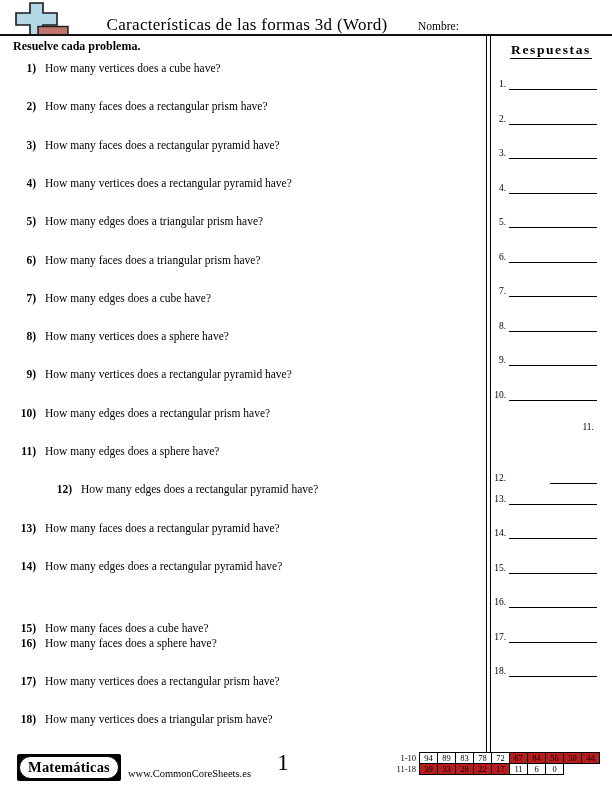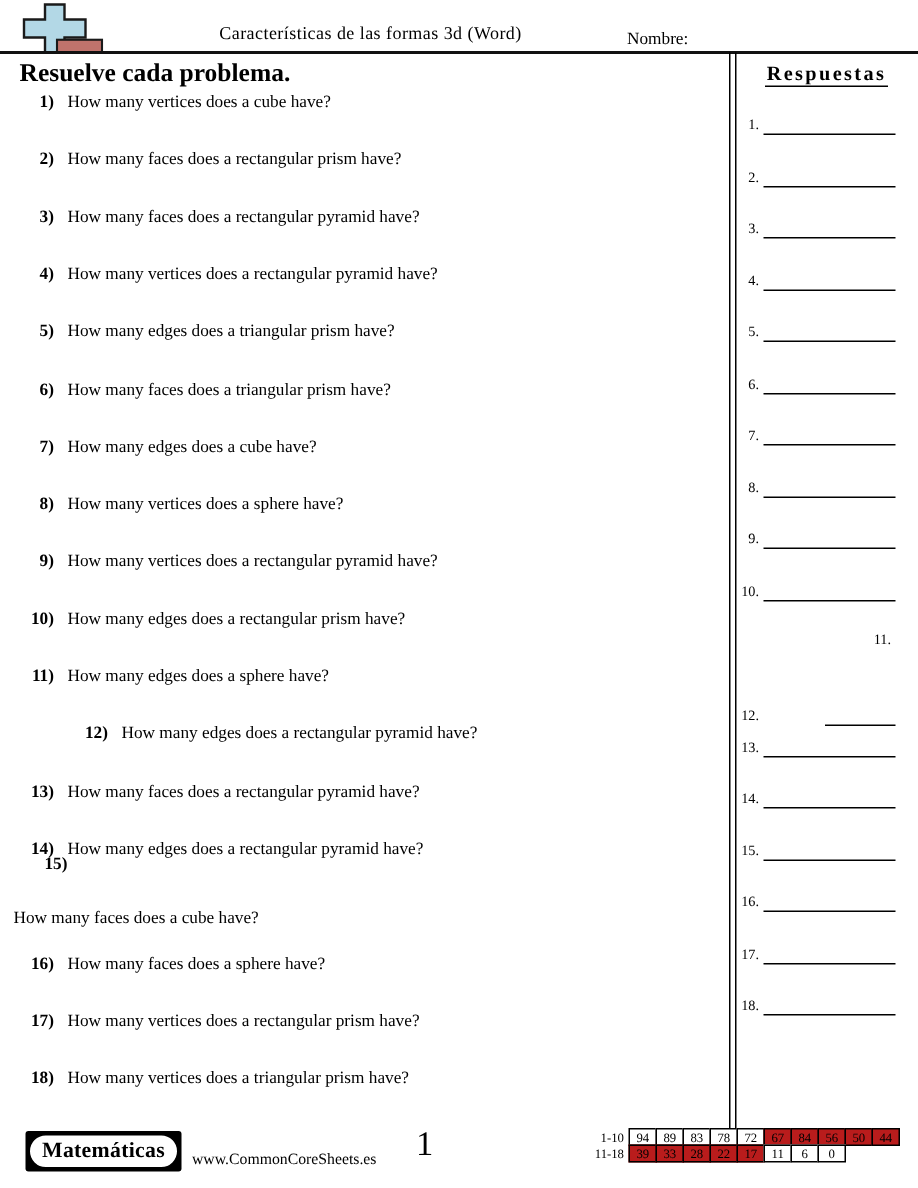"Características de las formas 3d" .page-title { font-size: 12px -> 17px }
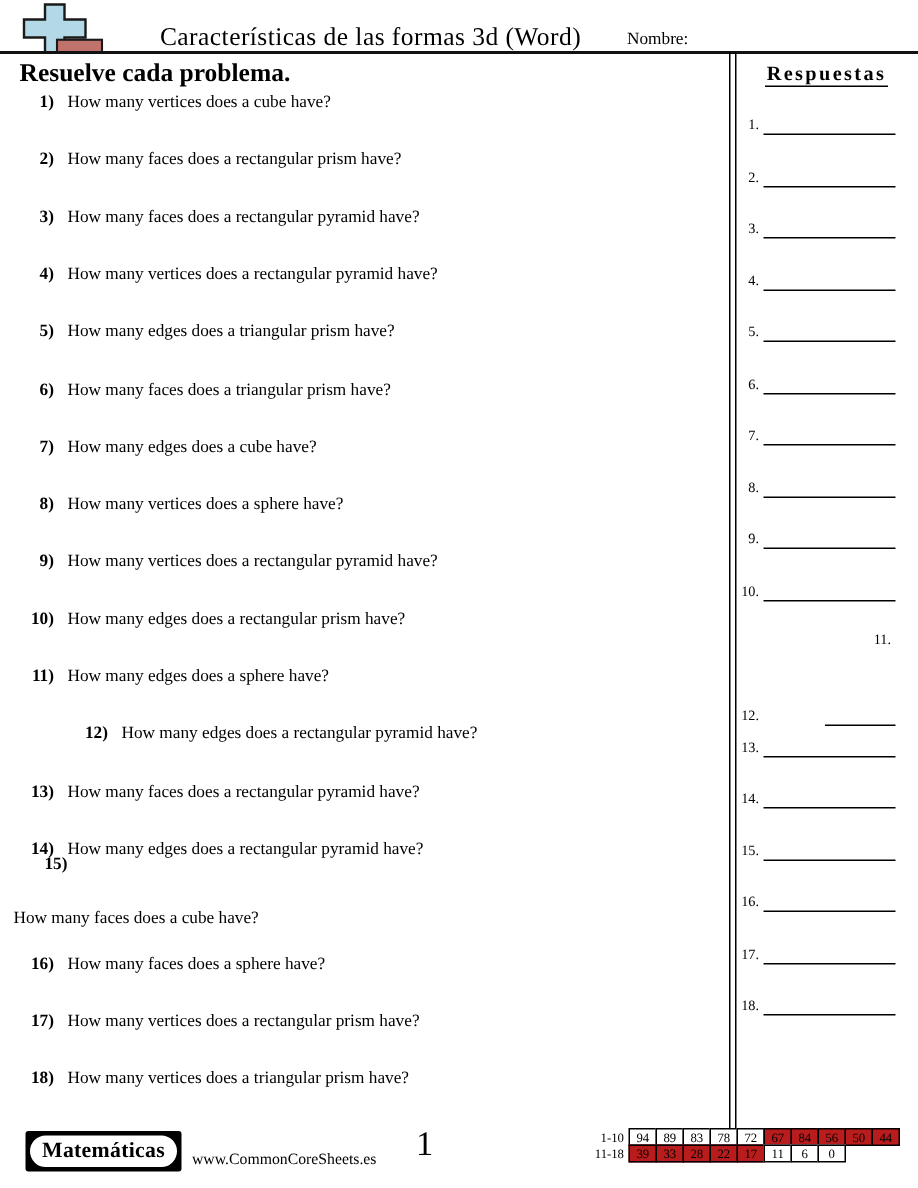"Resuelve cada problema." .instruction { font-size: 17px -> 12px }
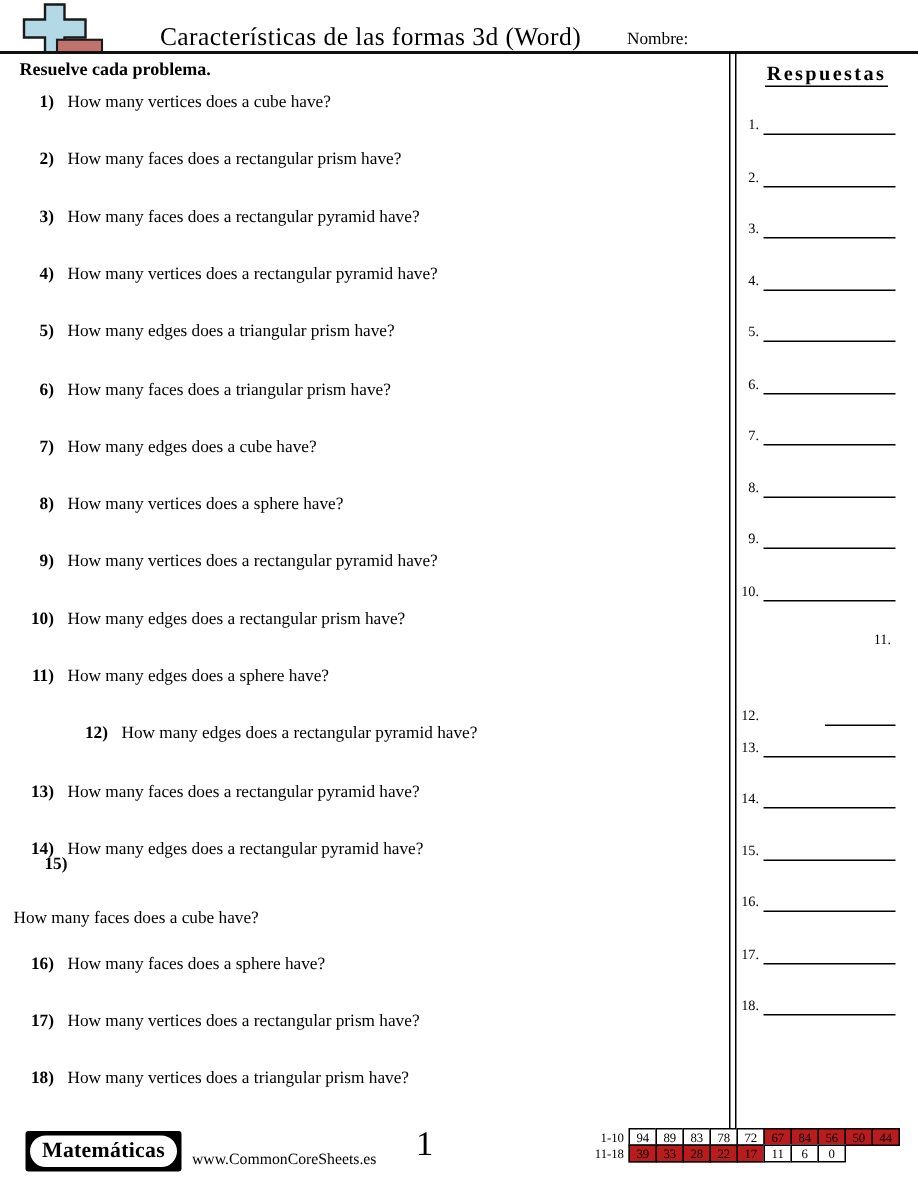"15)" div.q-row { flex-direction: column -> none; top: 569px -> 621px }
